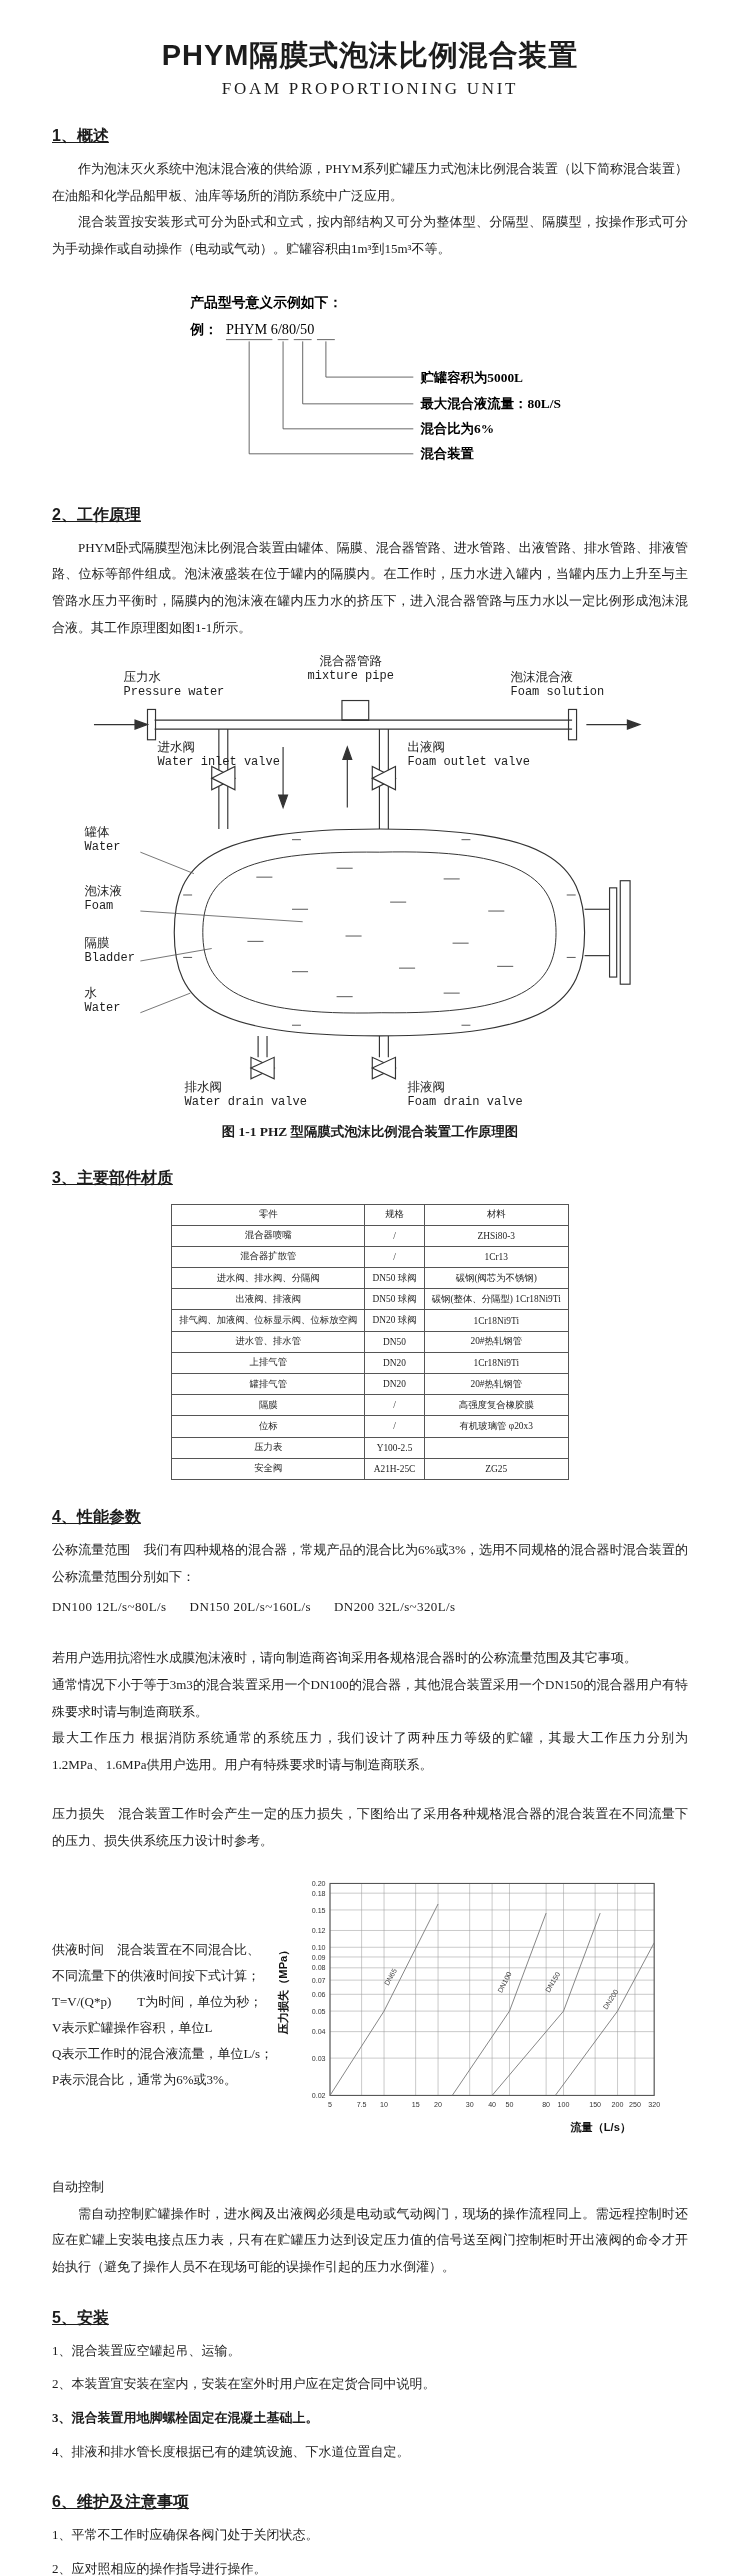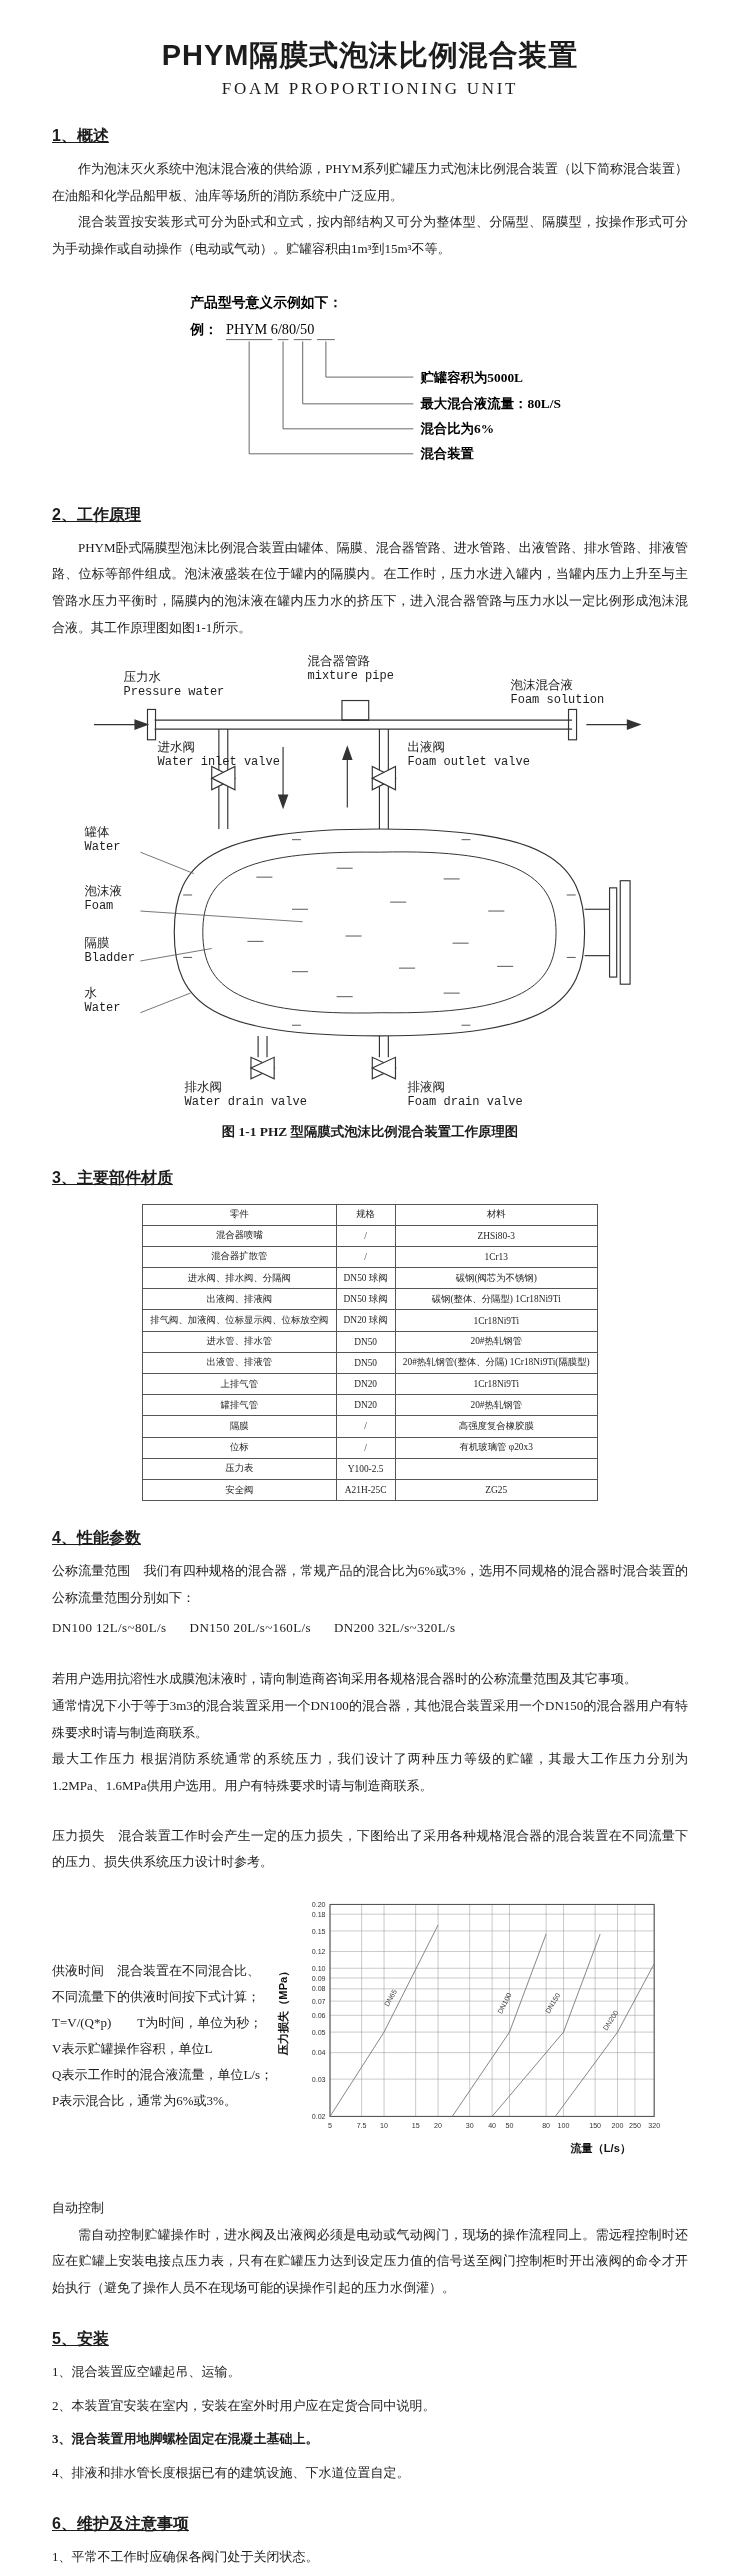"混合器管路" div.lbl { text-align: none -> center }
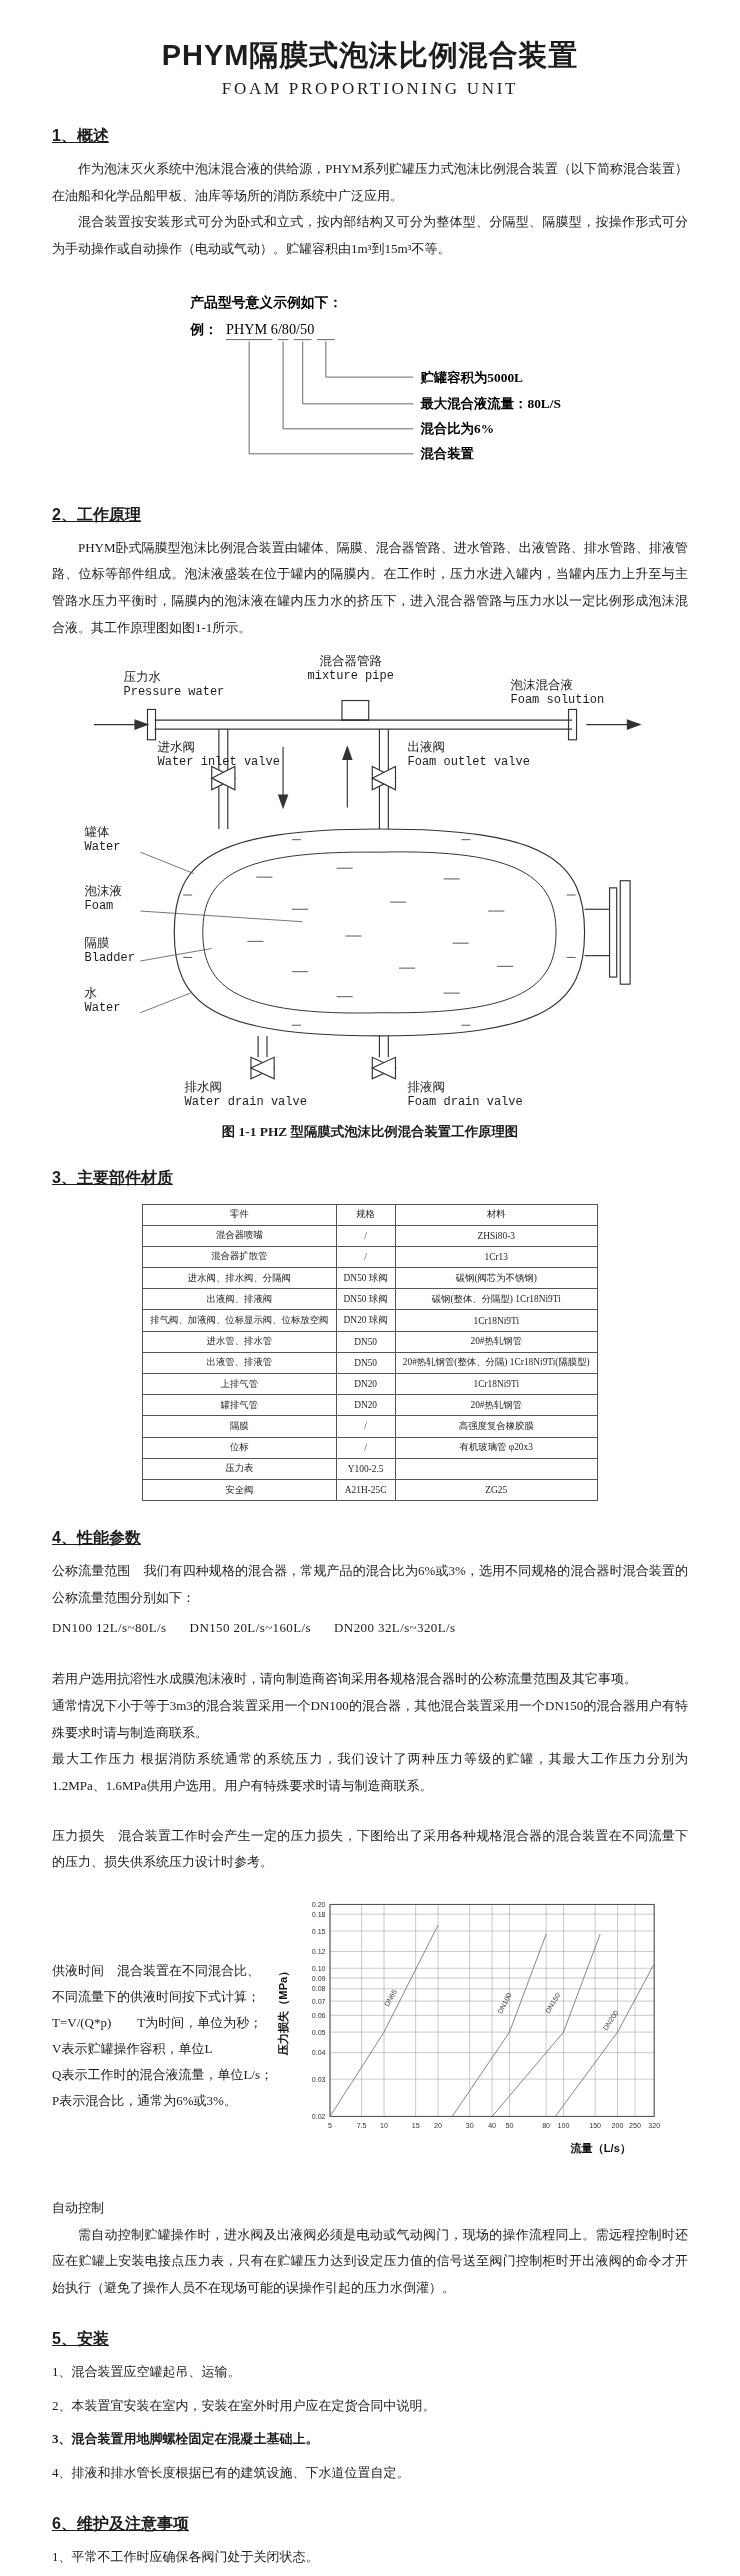"泡沫混合液" div.lbl { top: 24px -> 16px }
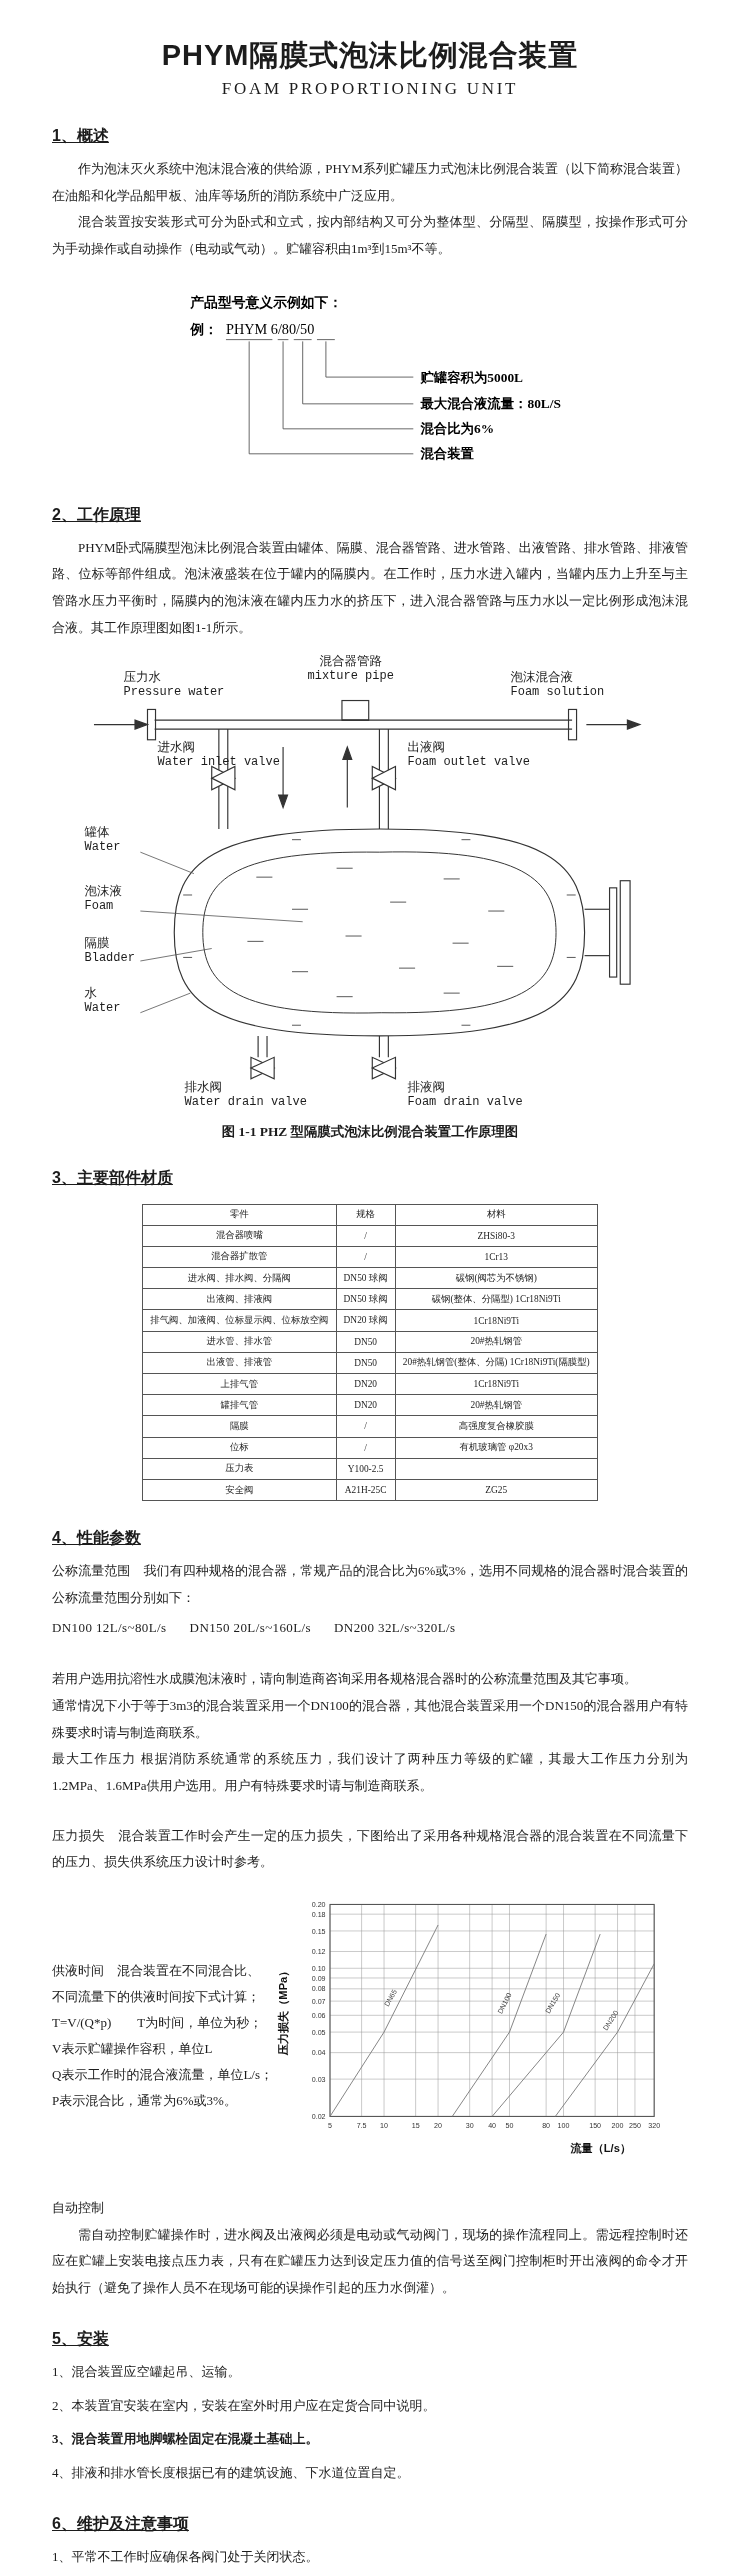"出液管、排液管" tr { html: <tr> <td>出液管、排液管</td> <td>DN50</td> <td>20#热轧钢管(整体、分隔) 1Cr18Ni9Ti(隔膜型)</td> </tr> -> none }
